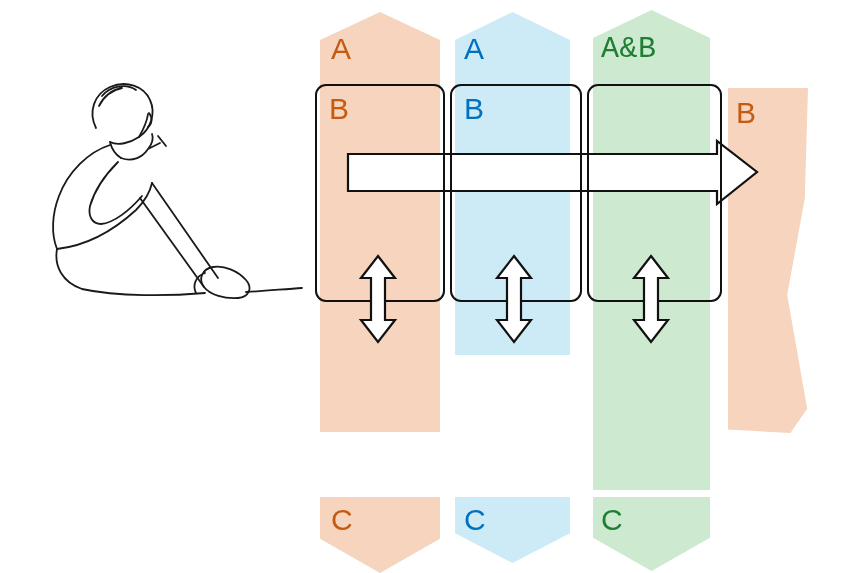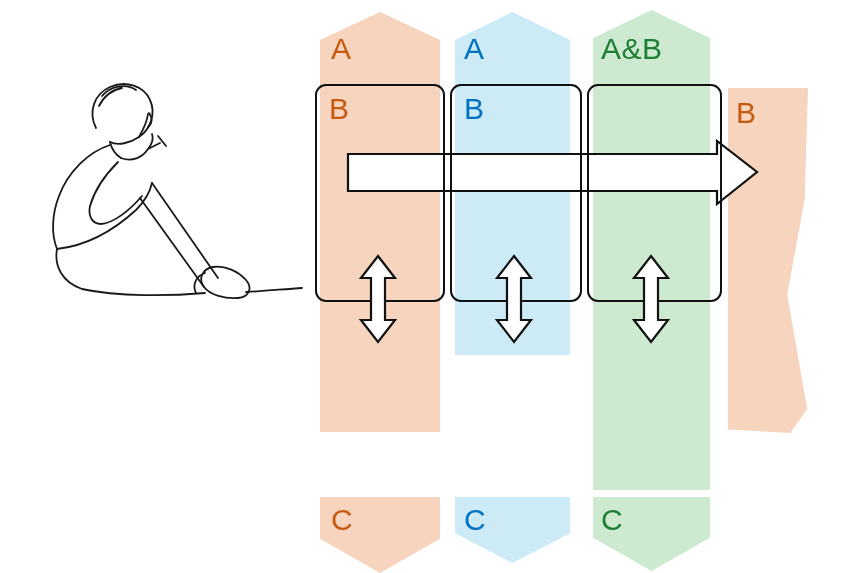"A&B" span.label { font-family: none -> Liberation Mono, monospace }
